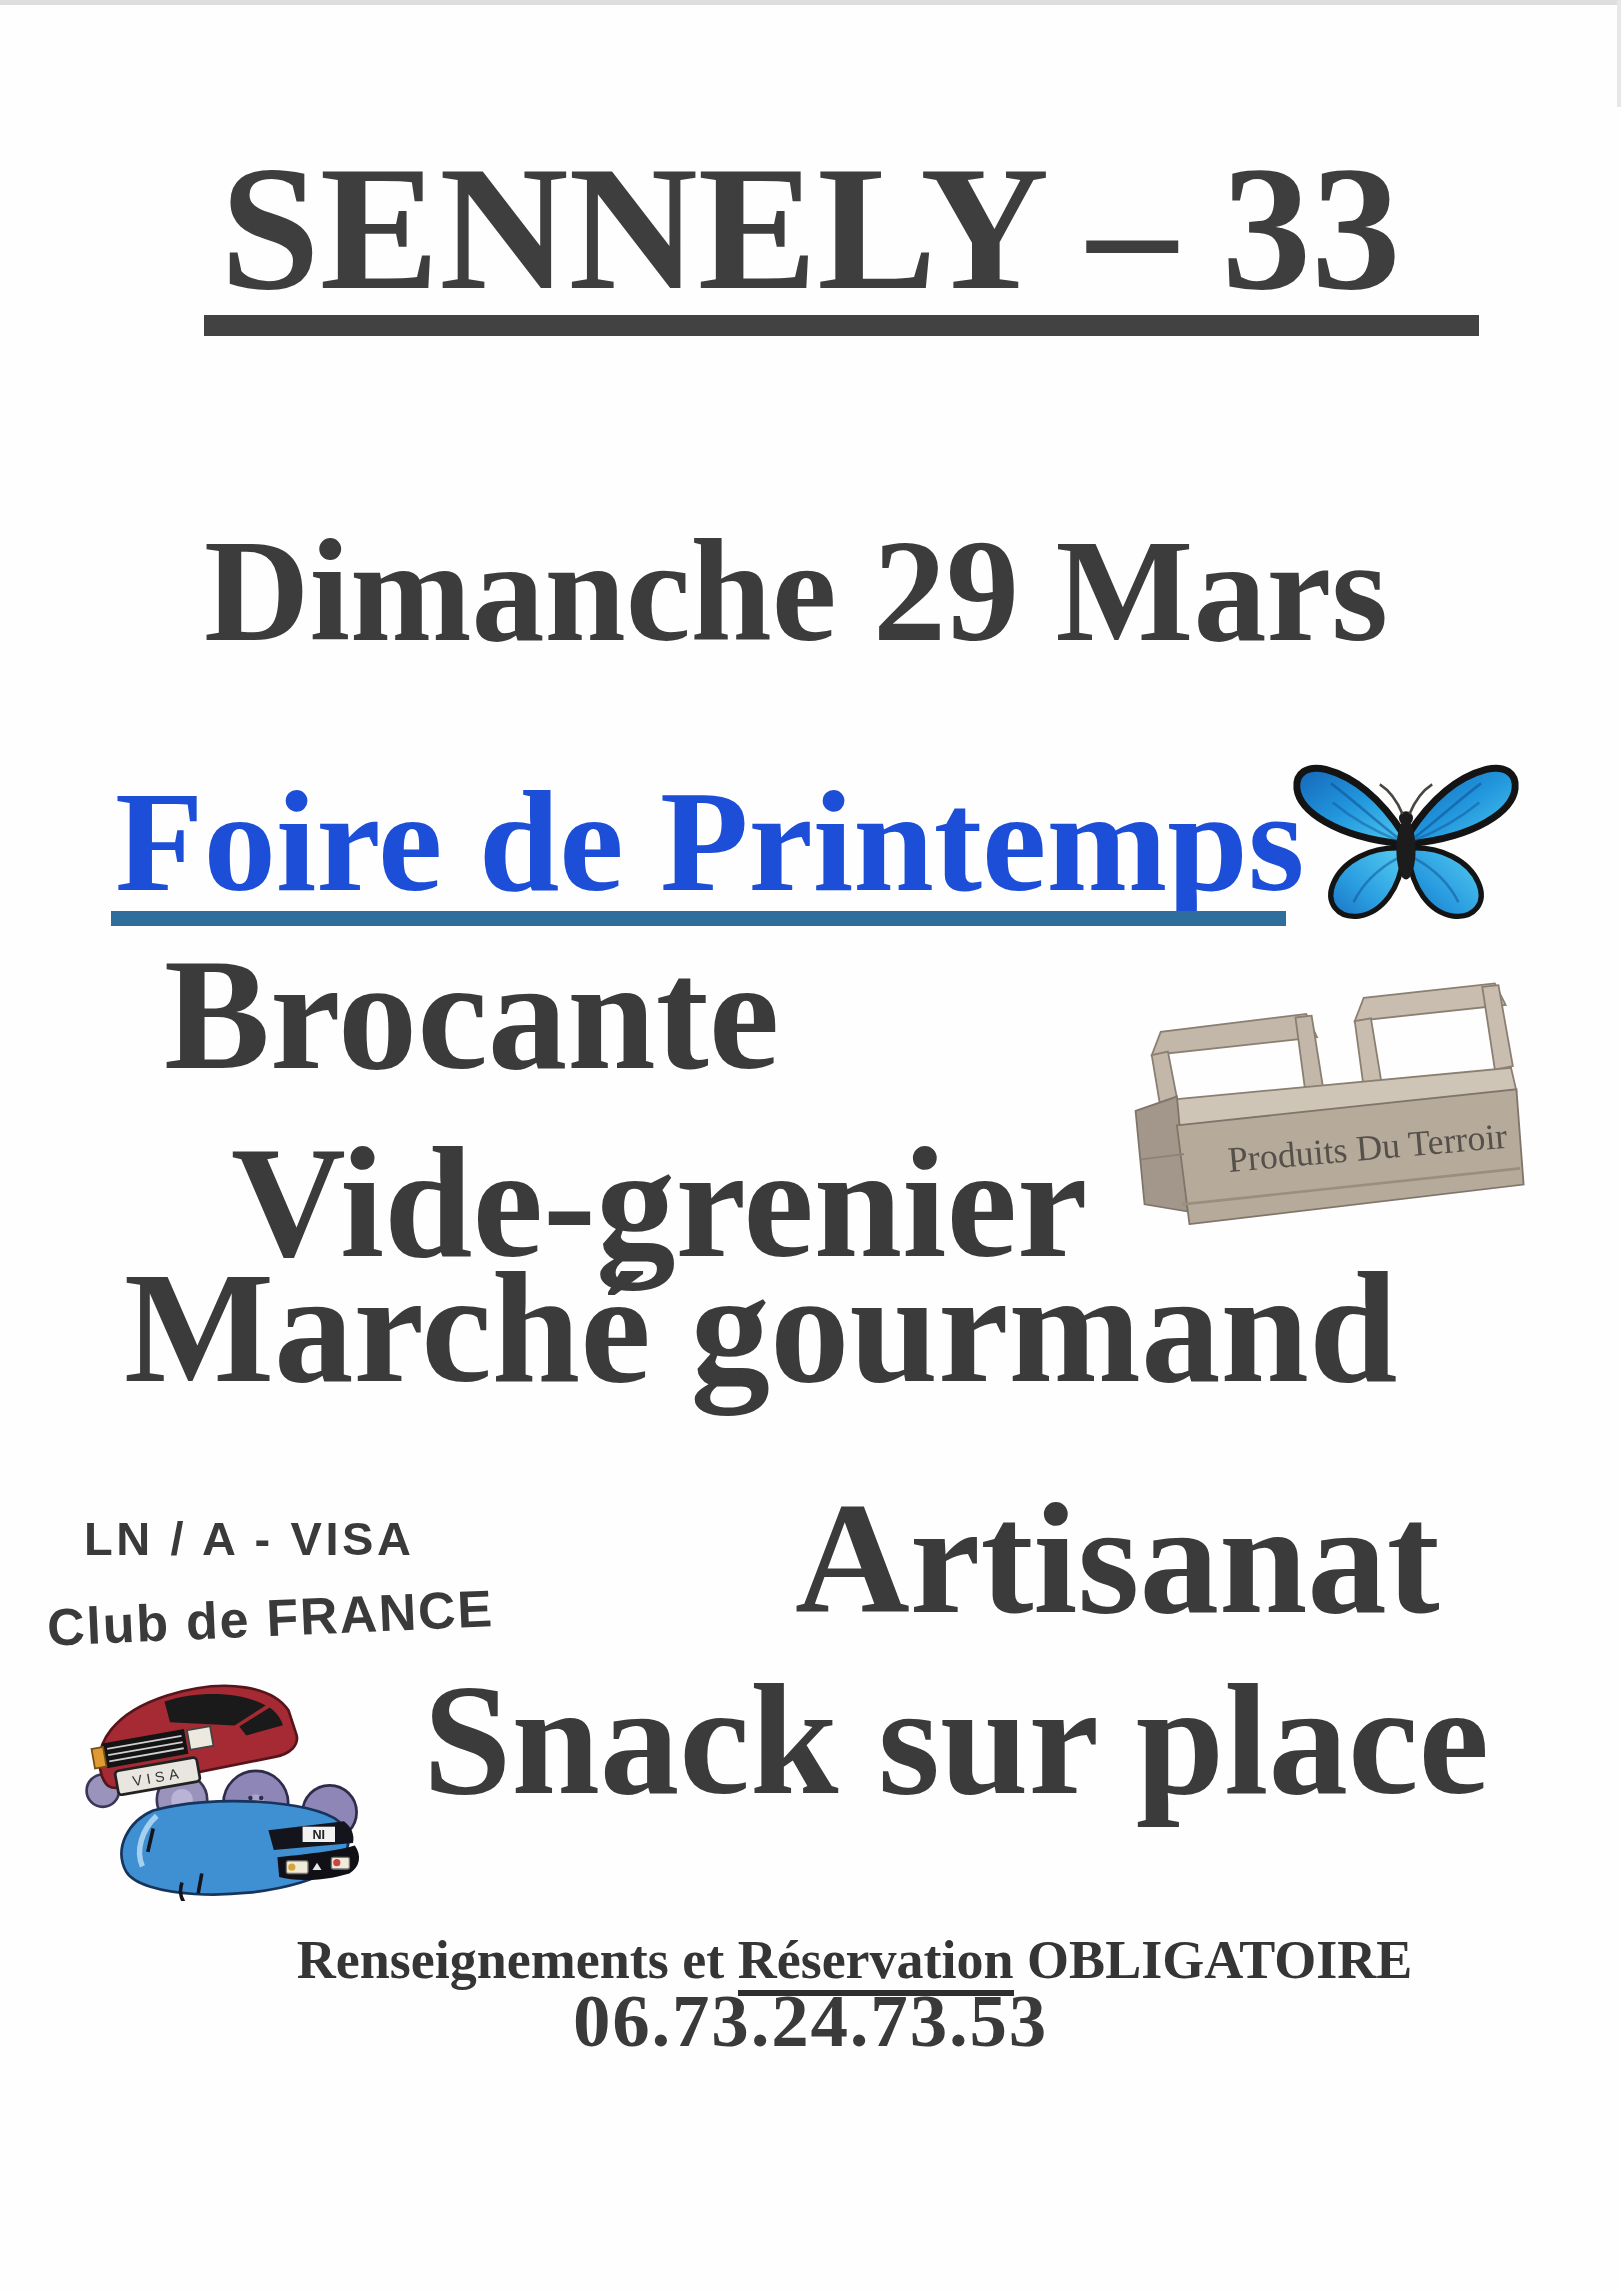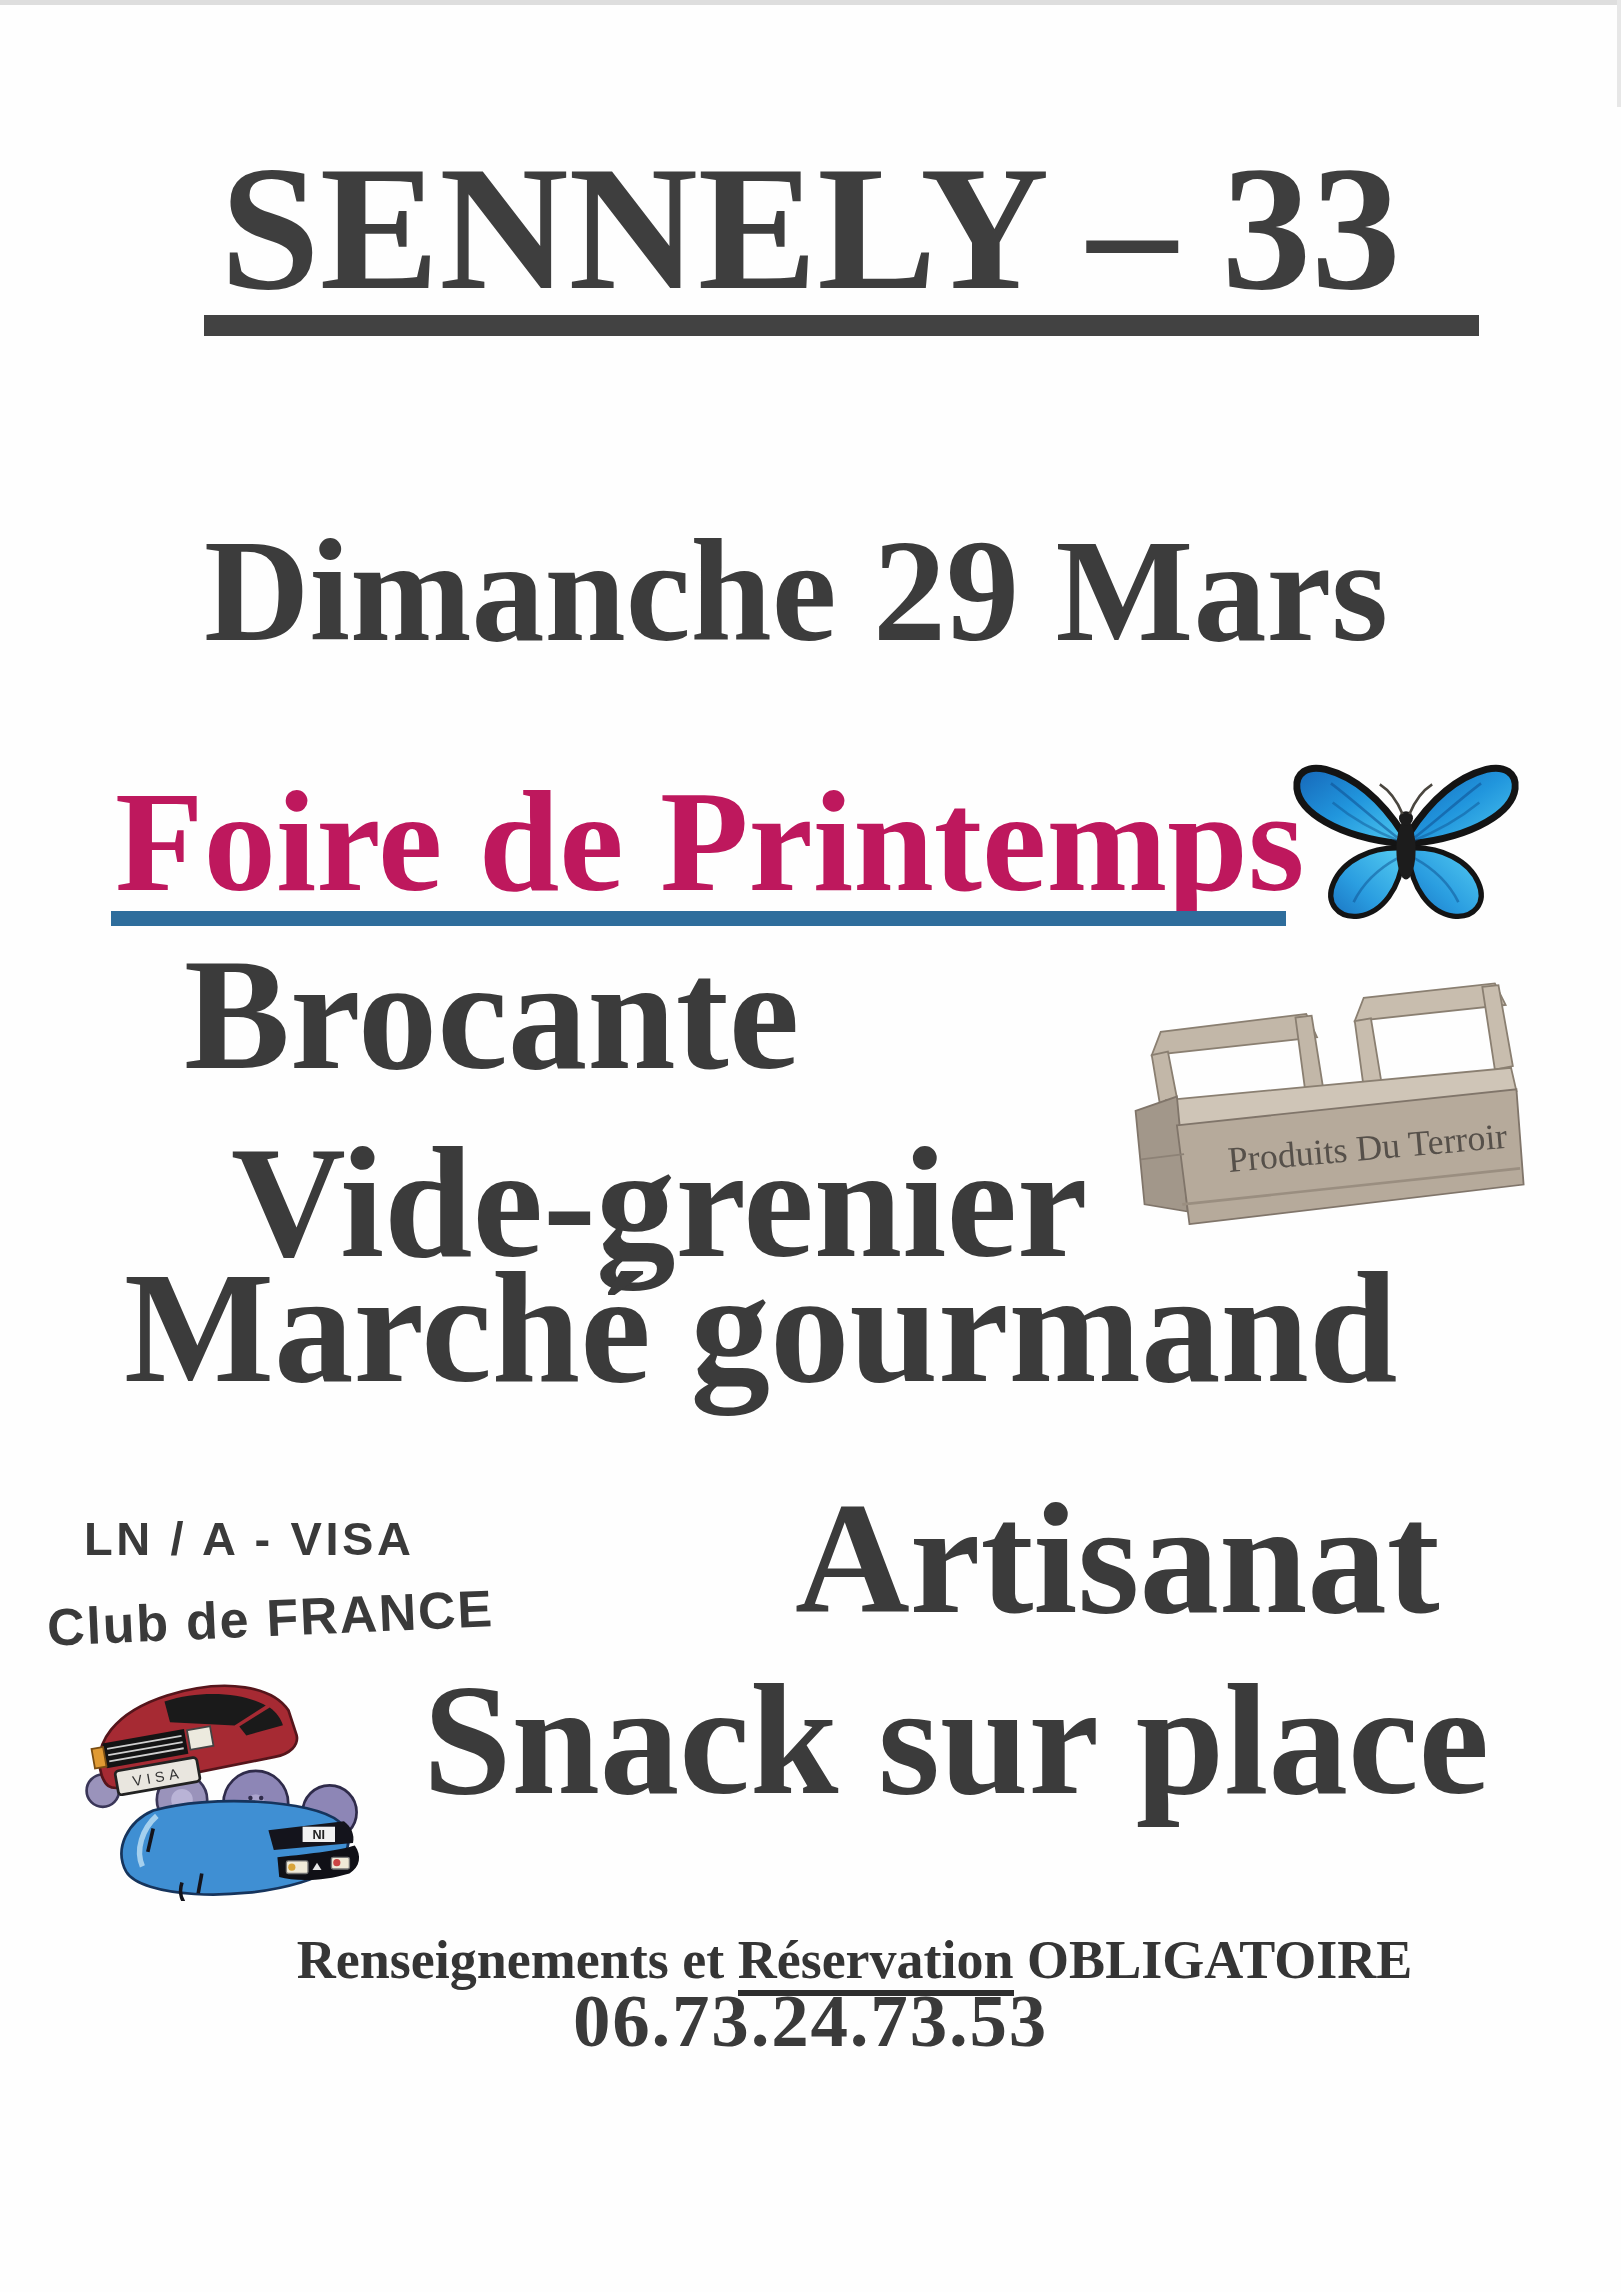"Foire de Printemps" .event-line { color: #be185d -> #1d4ed8 }
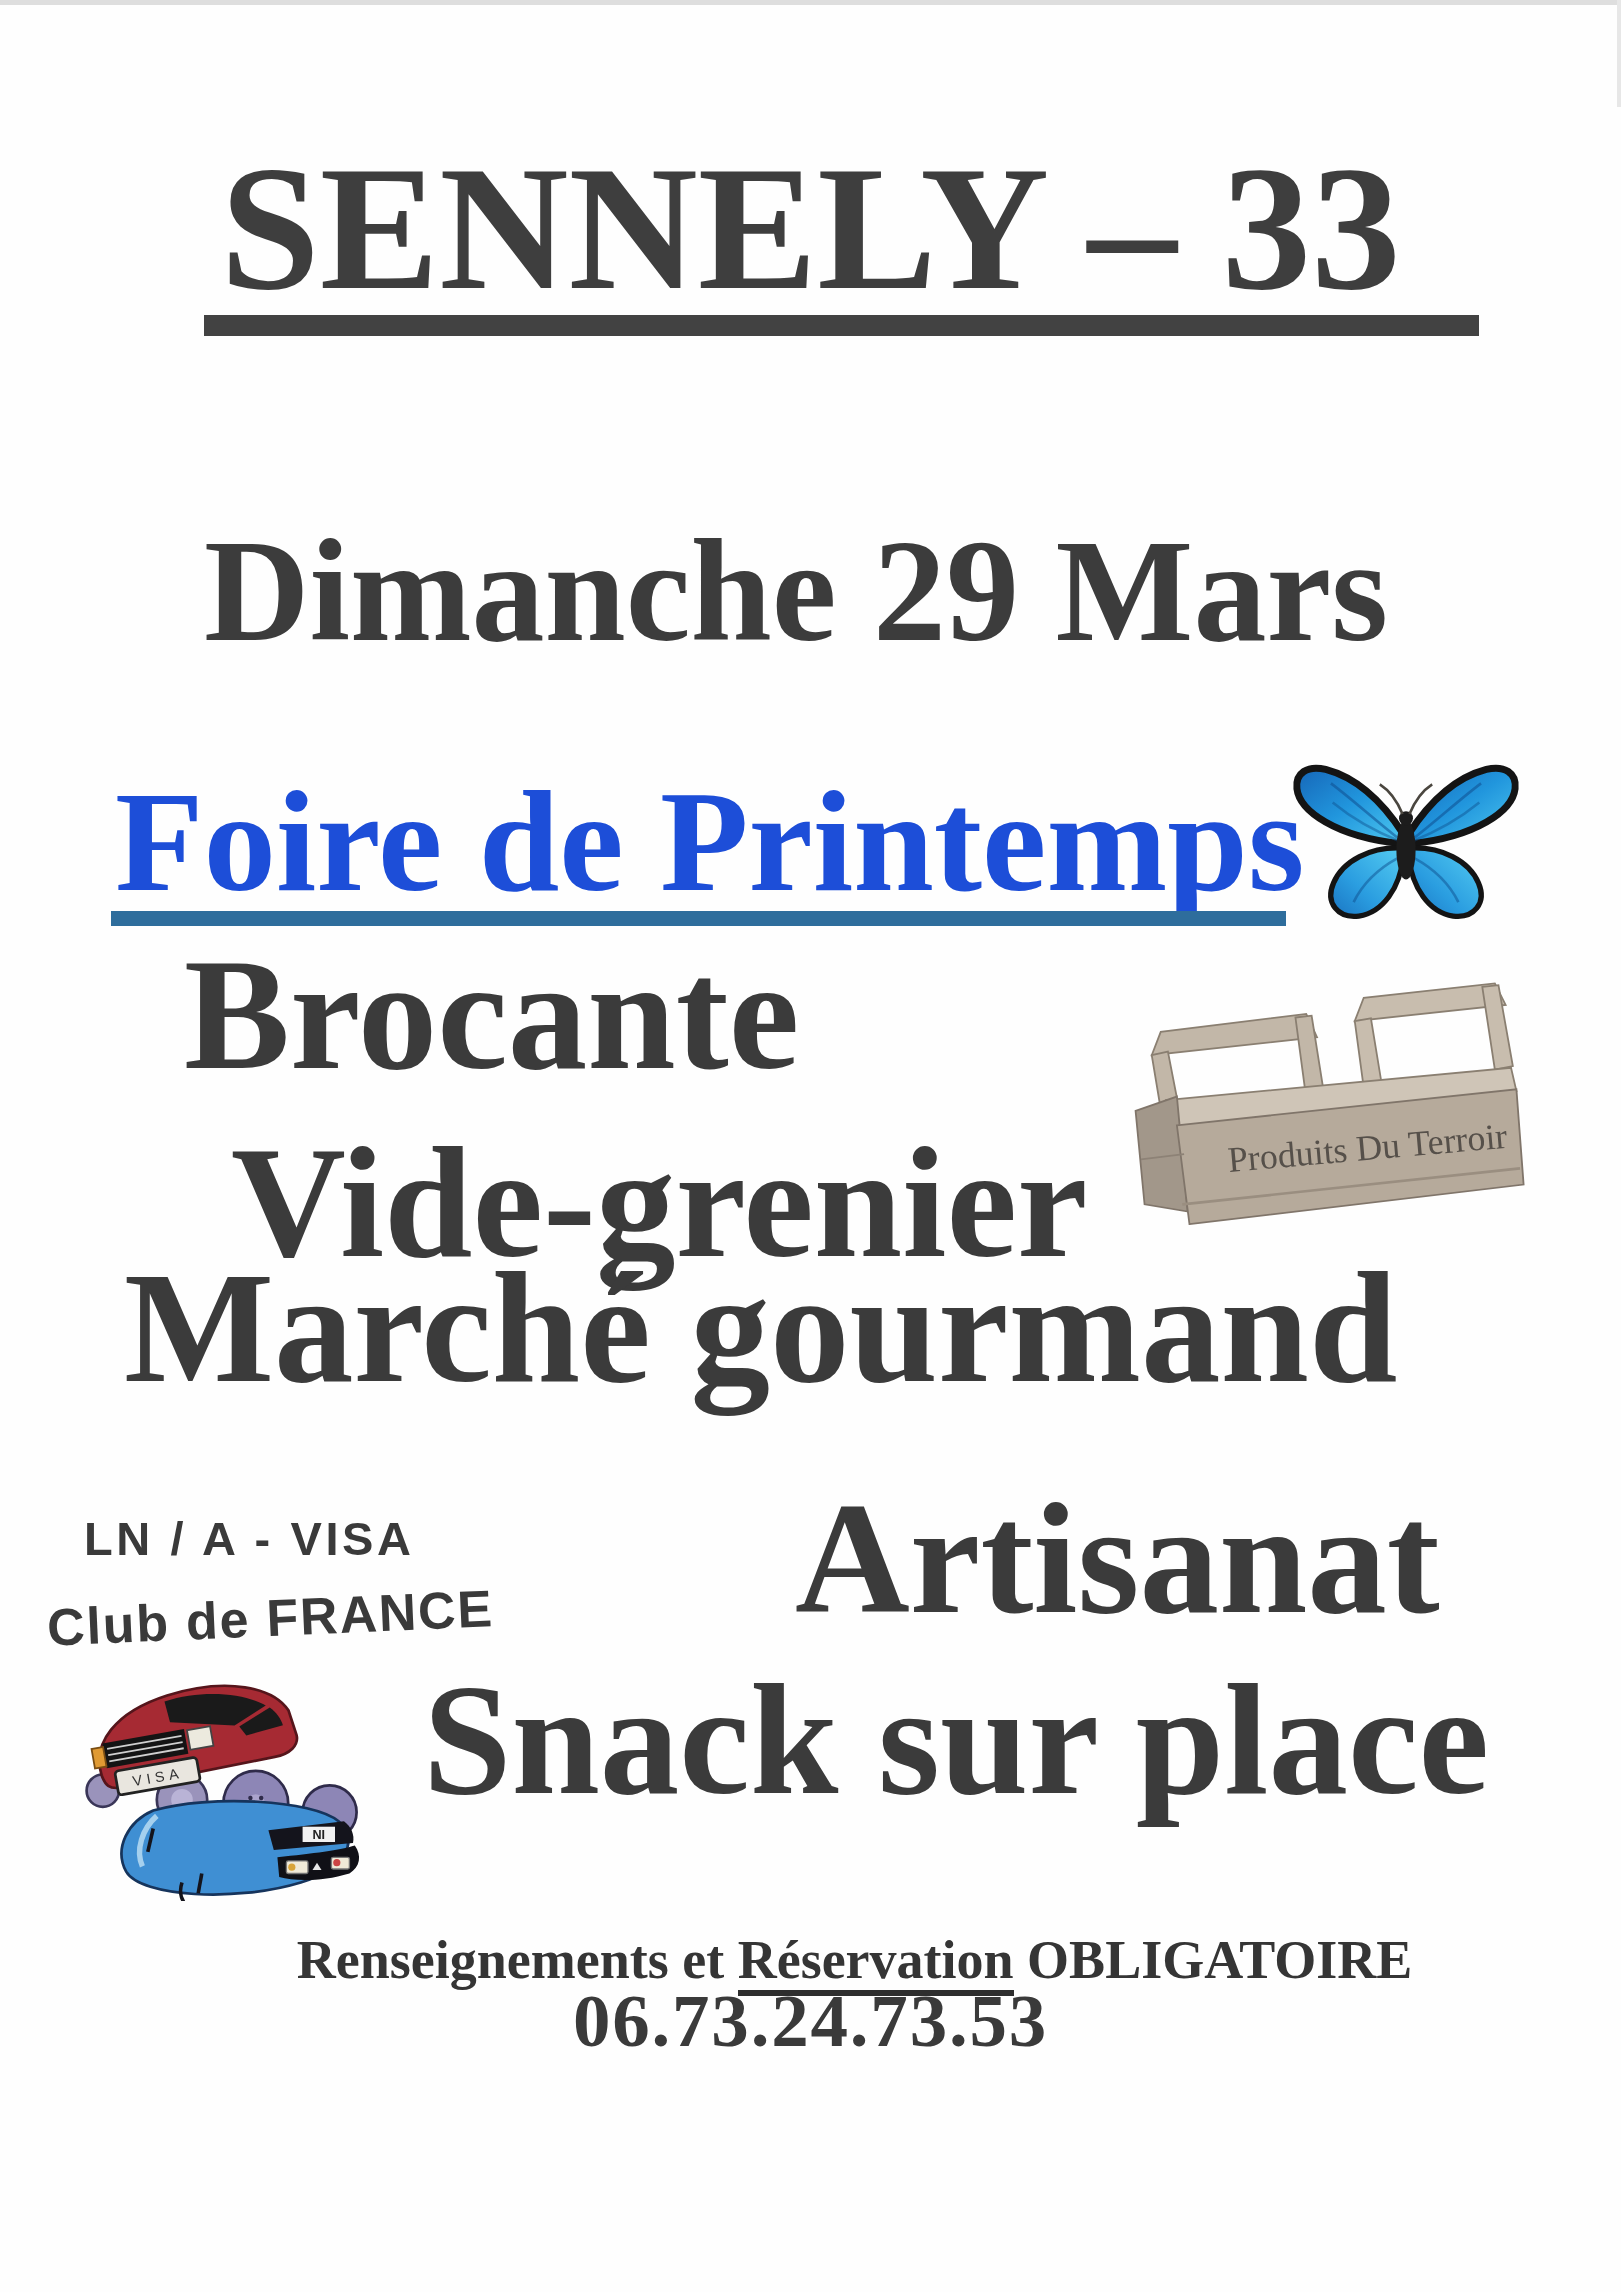"Brocante" .item-brocante { margin-left: 20px -> none }
